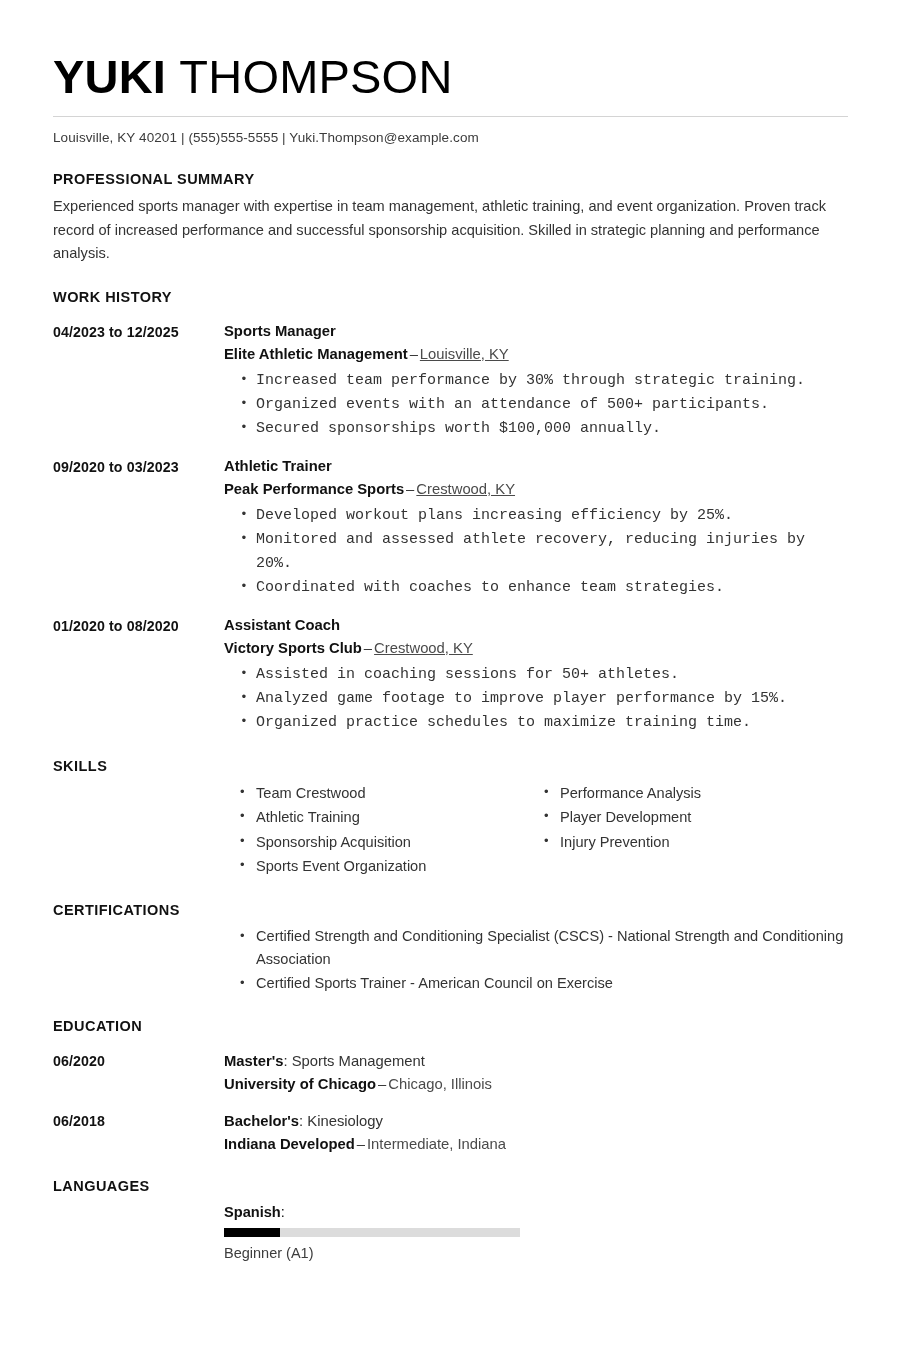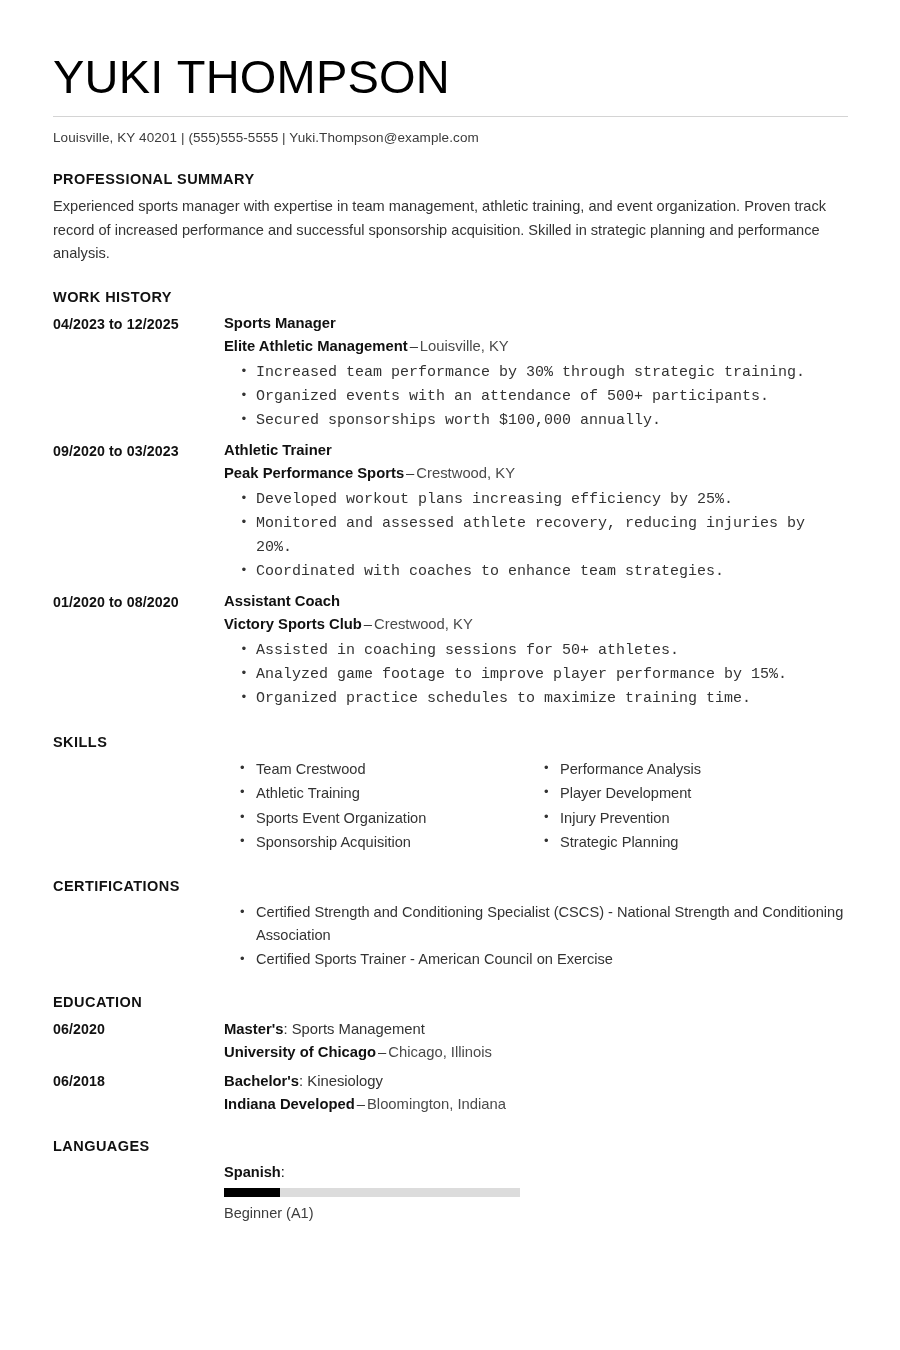"YUKI" .name-first { font-weight: 400 -> 700 }
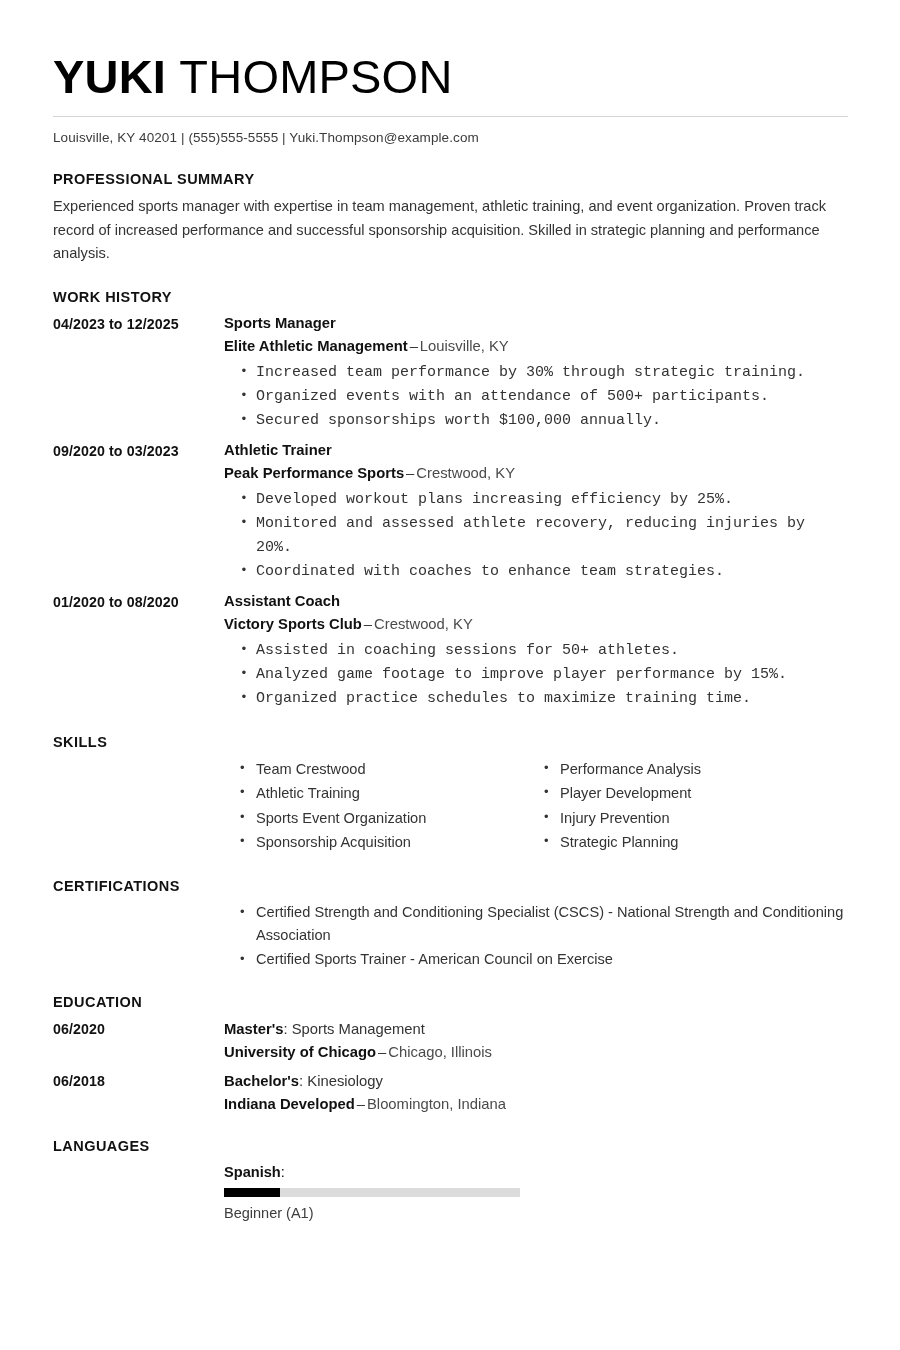"04/2023 to 12/2025" .row { margin-top: 7px -> 15px }
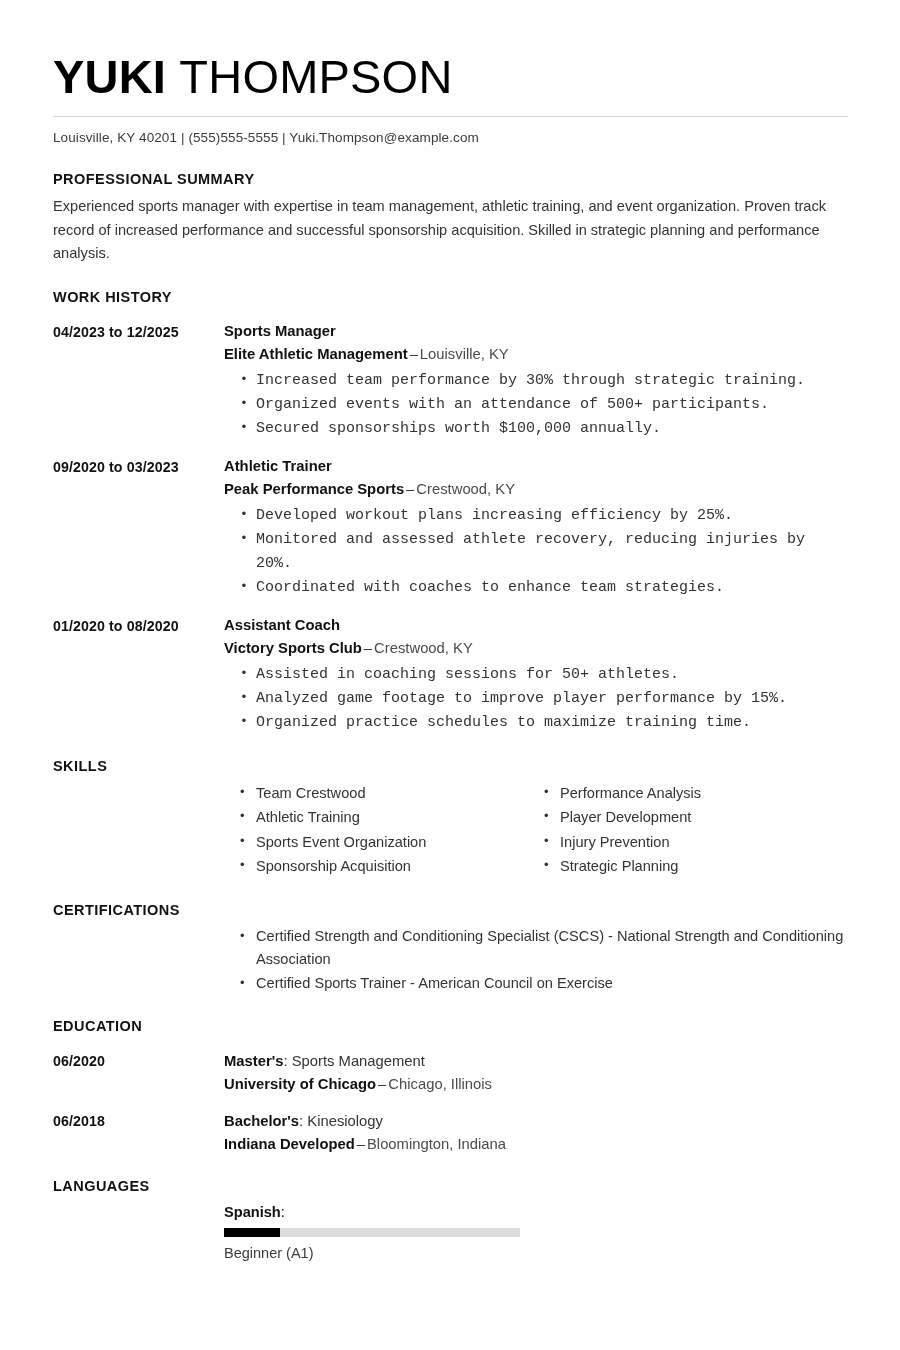"Louisville, KY" .job-org .loc { text-decoration: none -> underline }
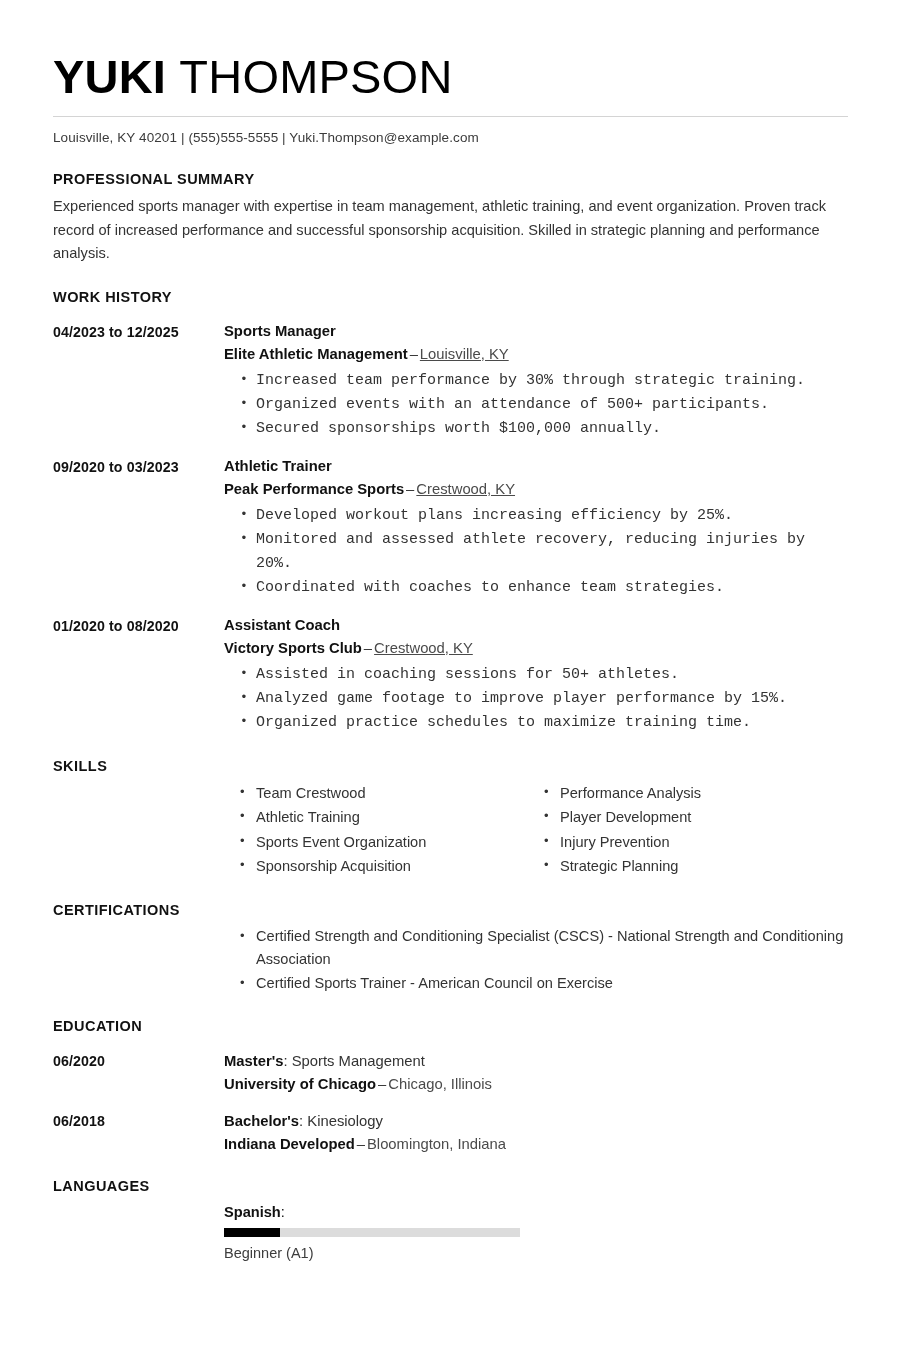"Sports Event Organization" li { order: before "Sponsorship Acquisition" -> after "Sponsorship Acquisition" }
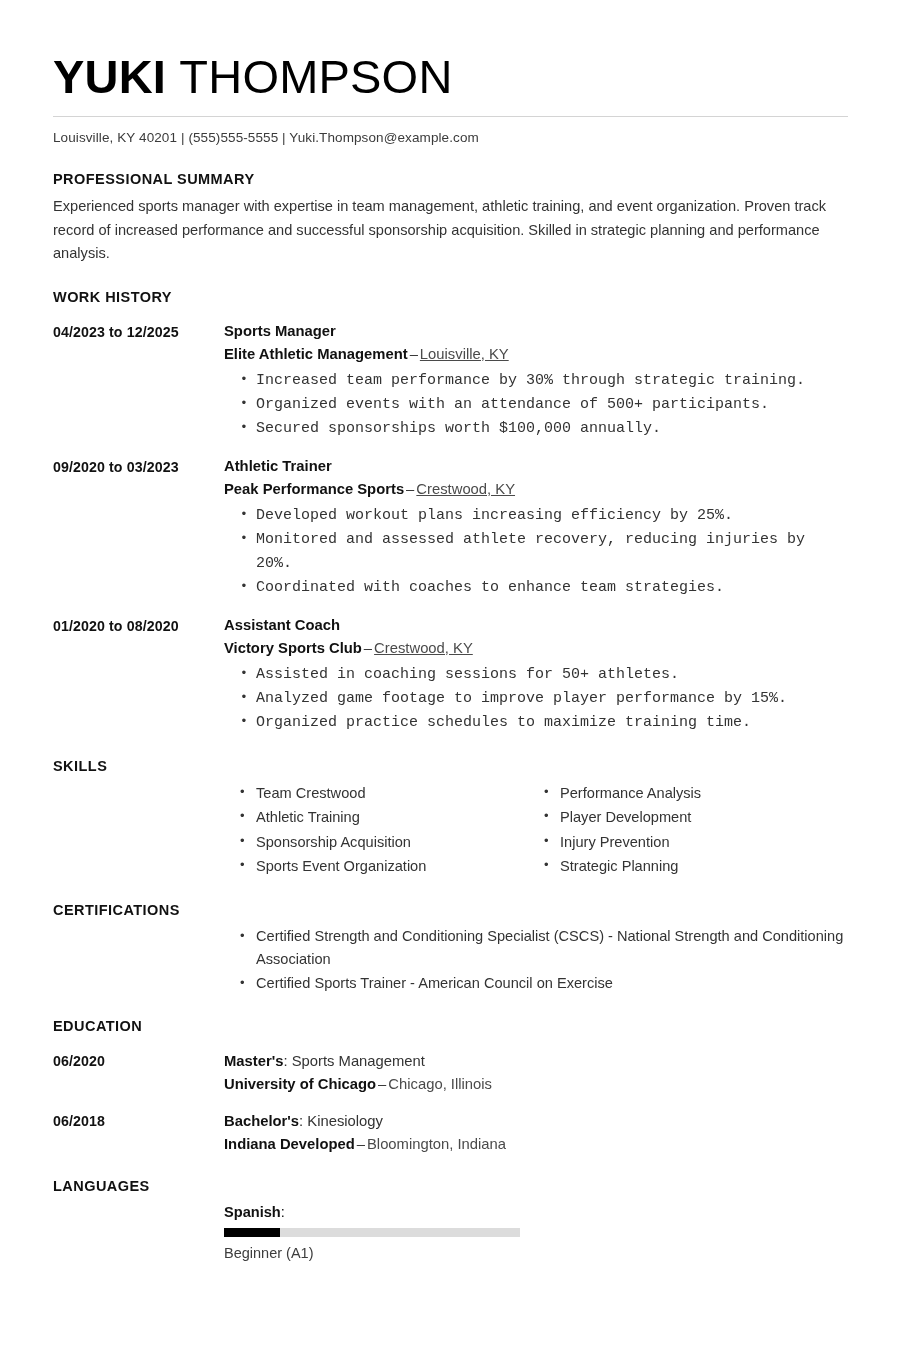"Strategic Planning" li { html: <li>Strategic Planning</li> -> none }
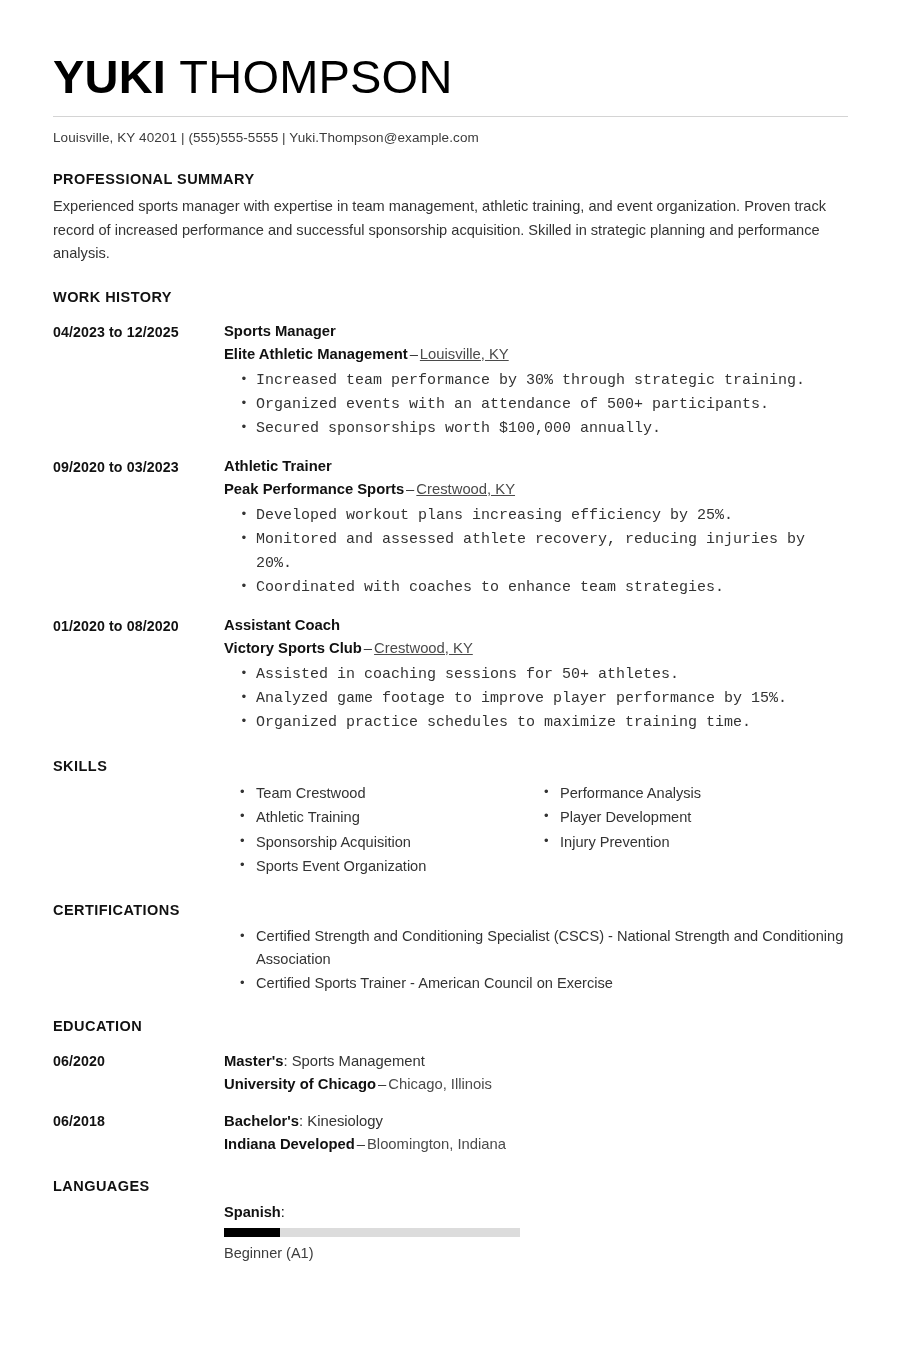"Bloomington, Indiana" span.loc { text: Bloomington -> Intermediate }
